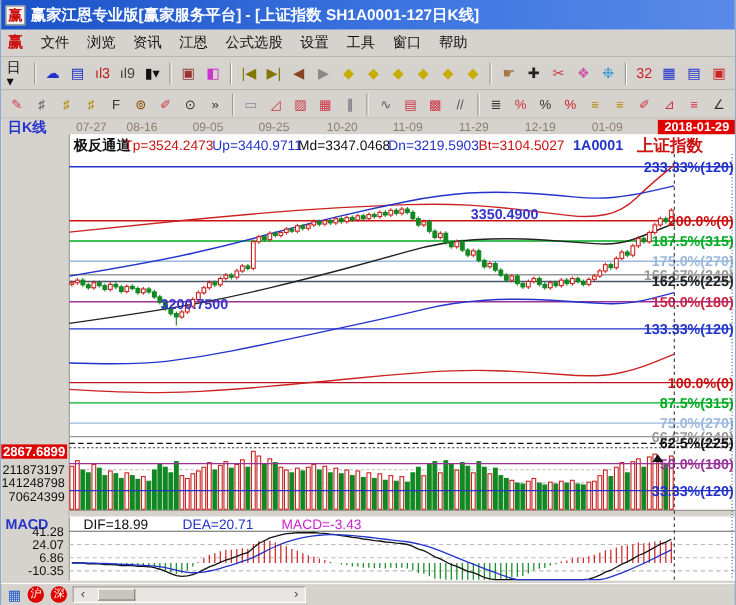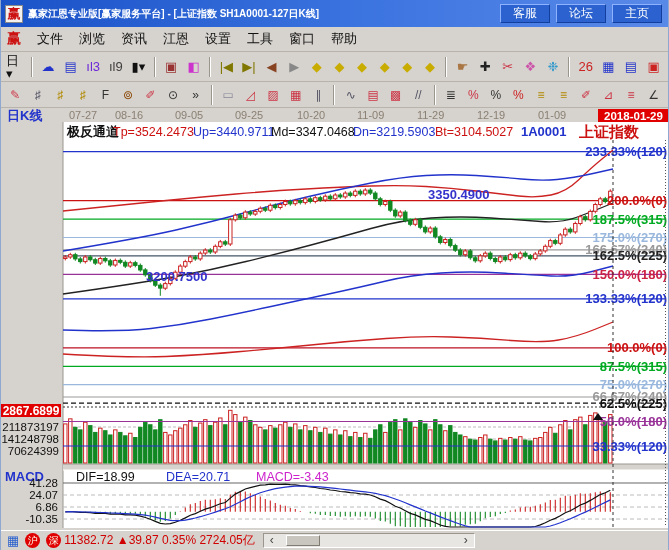"赢家江恩专业版[赢家服务平台] - [上证指数 SH1A0001-127日K线]" .ttext { font-size: 10px -> 14px }
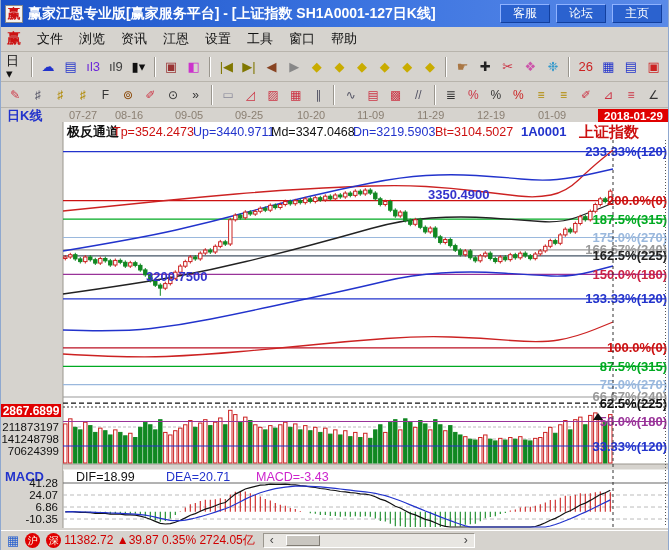"客服" span.tbtns { html: <span> <span>客服</span> <span>论坛</span> <span>主页</span> </span> -> none }
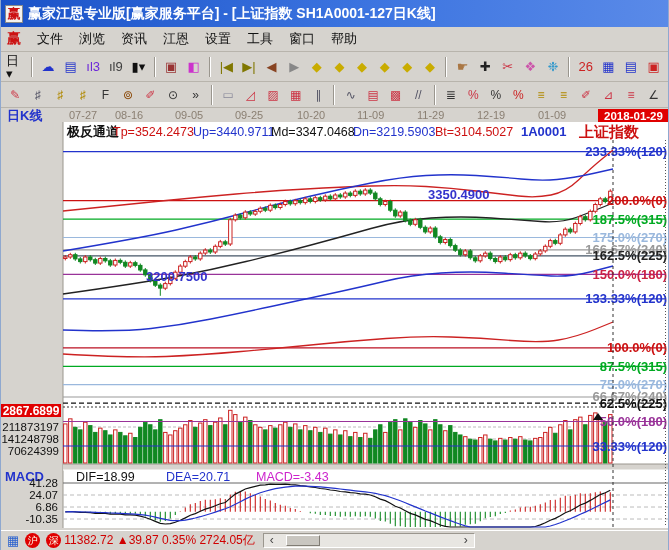"公式选股" span.mitem { html: none -> <span>公式选股</span> }
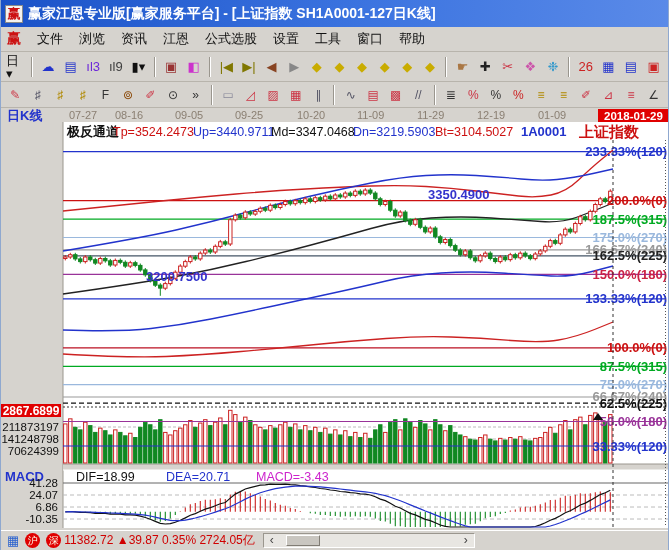"ıl3" span.tbicon { color: #6d28d9 -> #b91c1c }
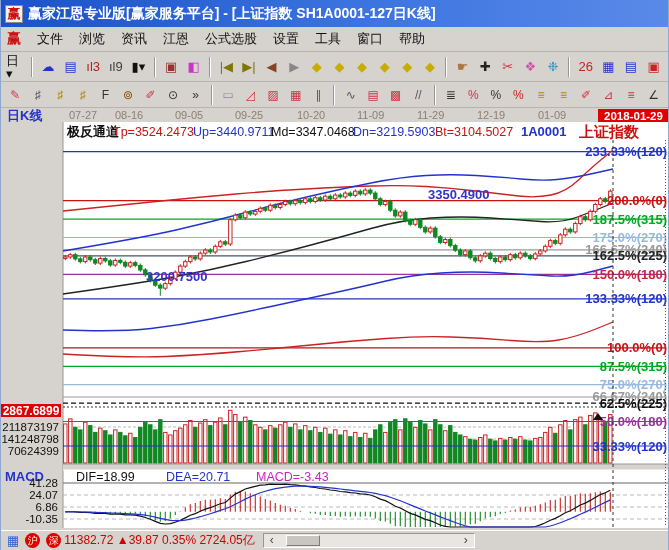"26" span.tbicon { text: 26 -> 32 }
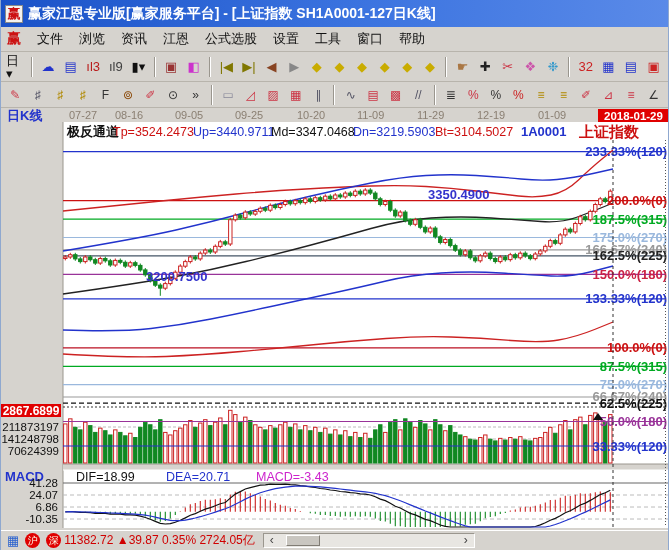"11382.72 ▲39.87 0.35% 2724.05亿" span.stext { html: <span>11382.72 ▲39.87 0.35% 2724.05亿</span> -> none }
